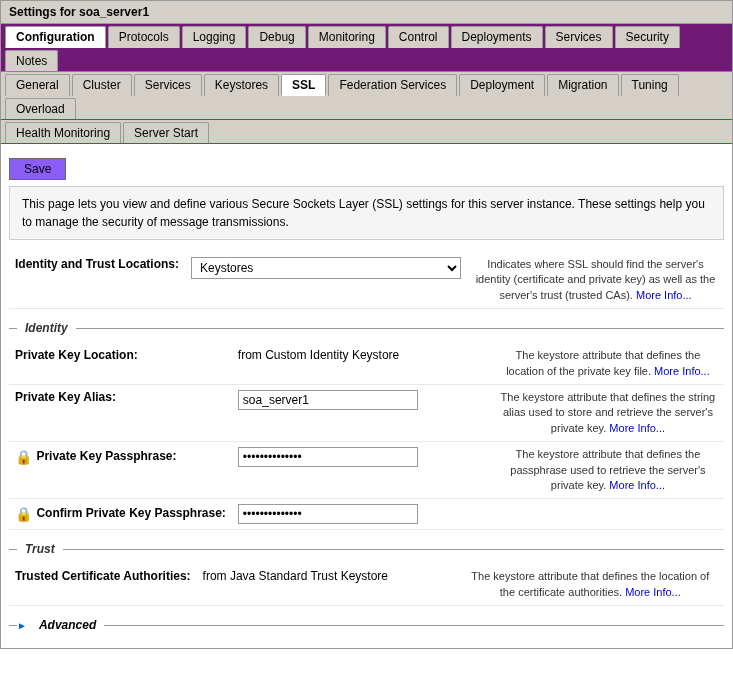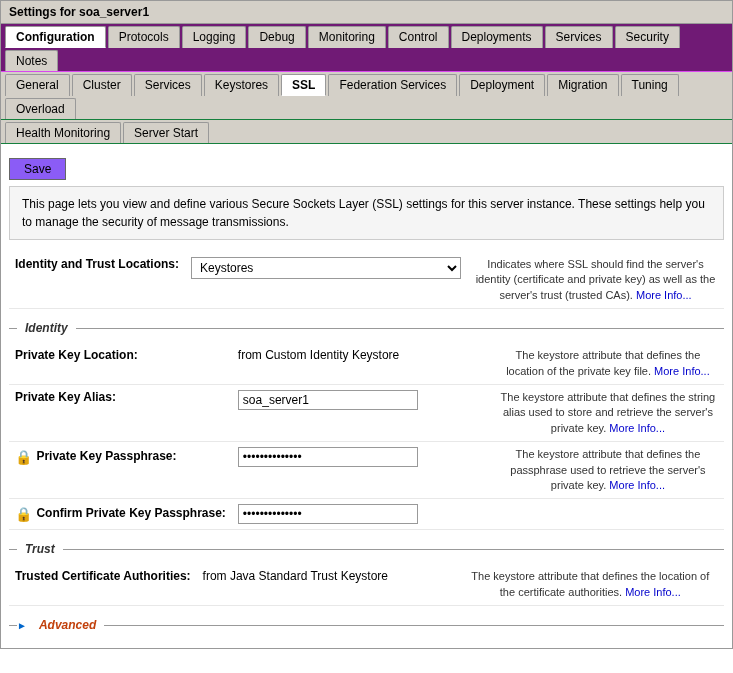"Advanced" span.section-header-label { color: #c2410c -> #000000 }
